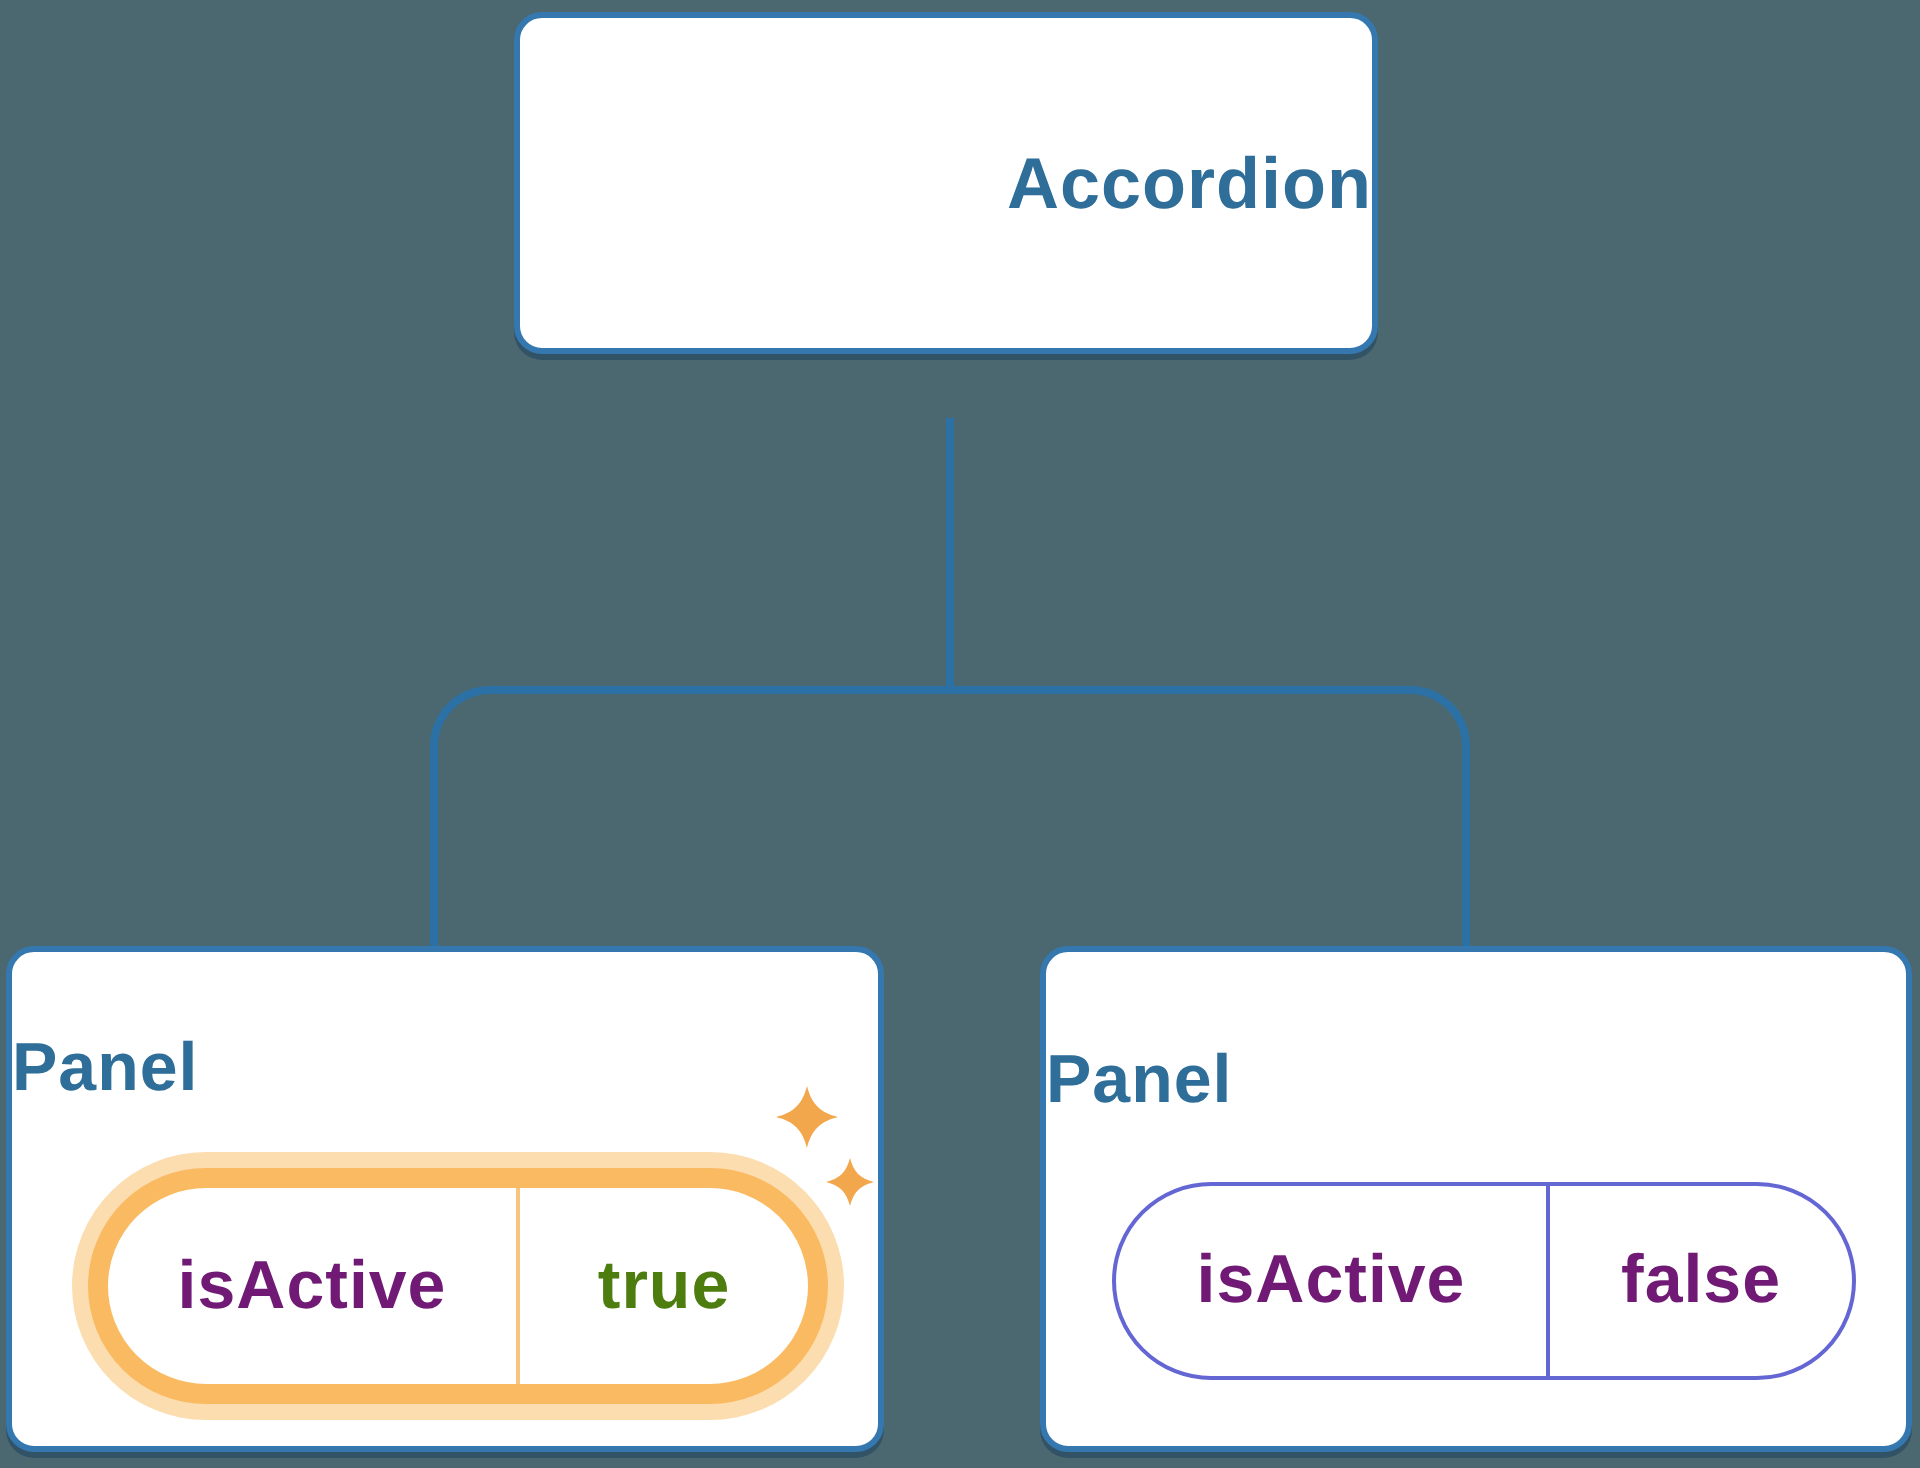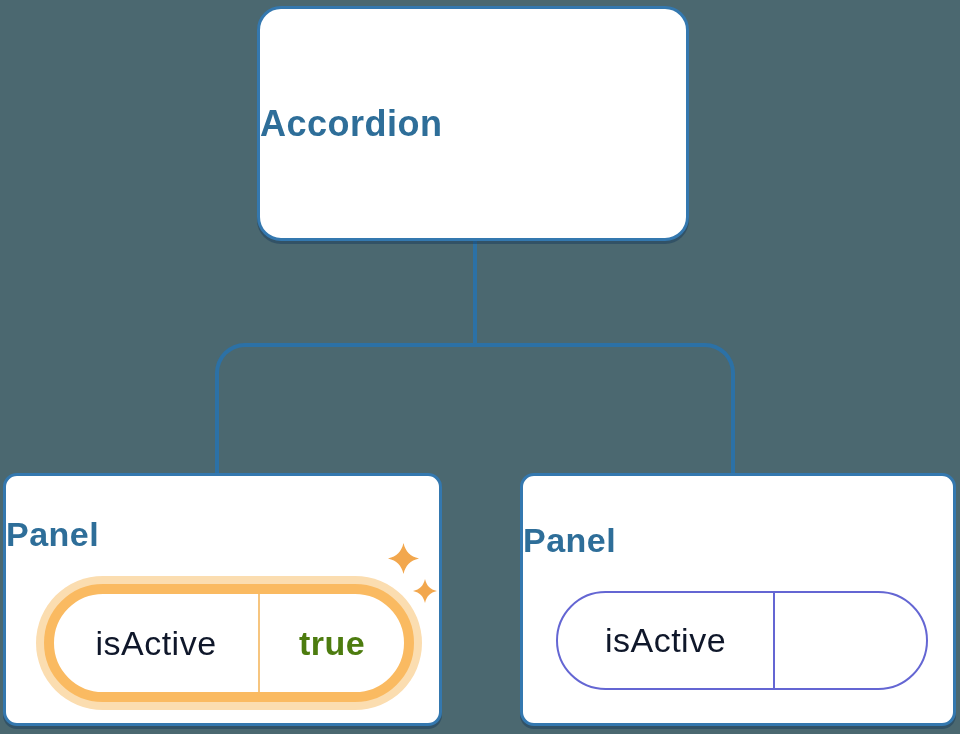"Accordion" .node-root { border-radius: 24px -> none; height: 235px -> 171px; justify-content: flex-start -> flex-end }
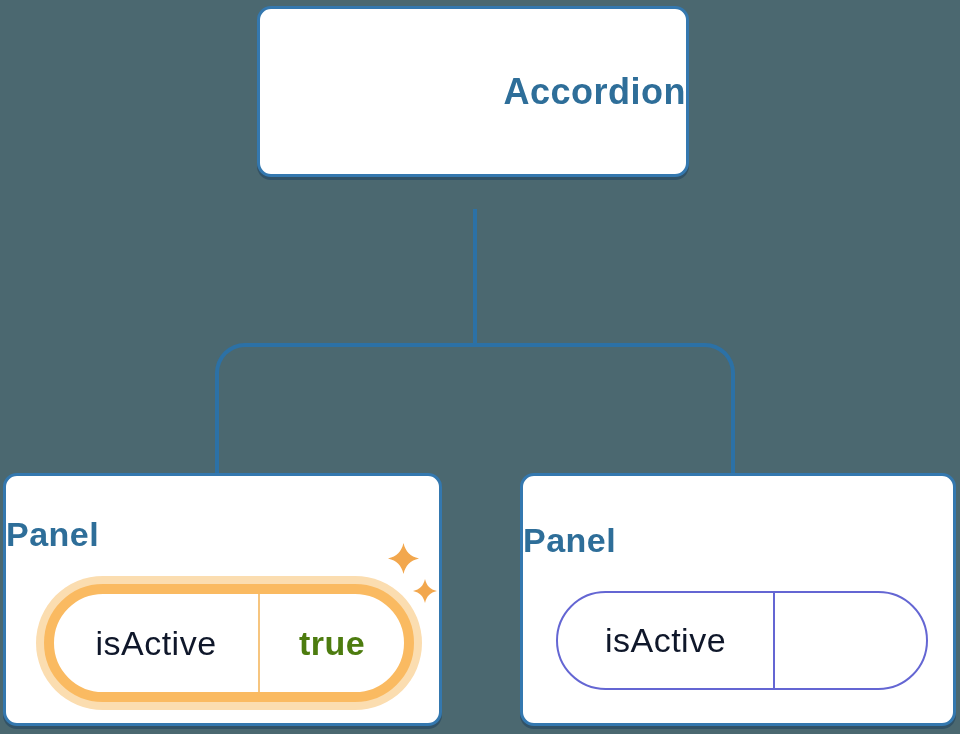"isActive" .pill .cell { color: #0f172a -> #701a75; font-weight: none -> bold }
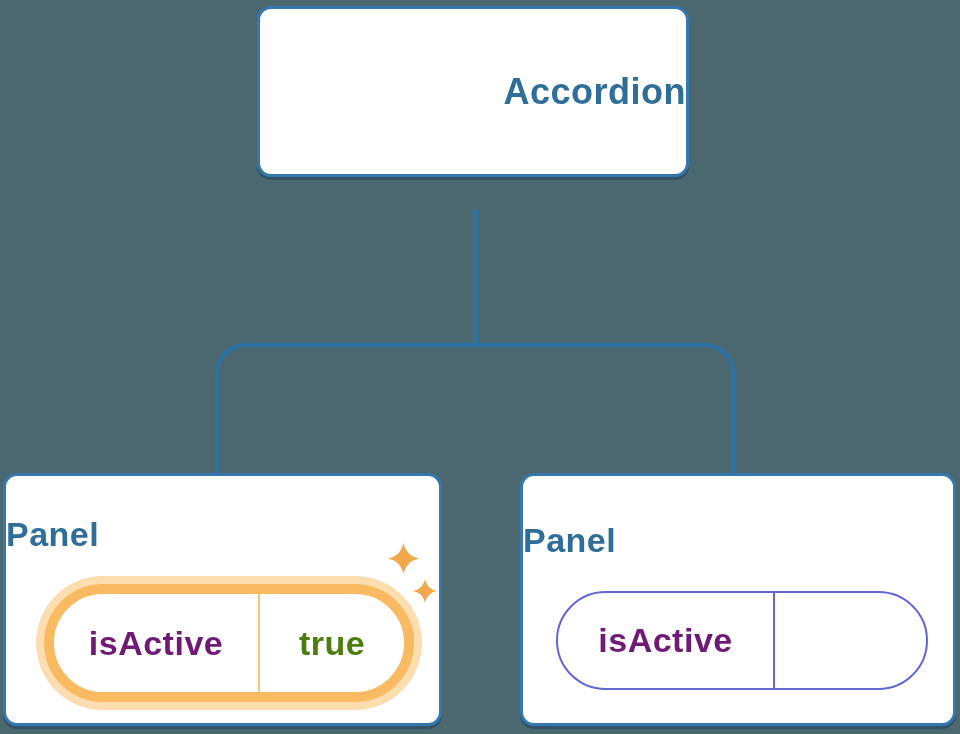"false" div.cell { html: none -> <div>false</div> }
